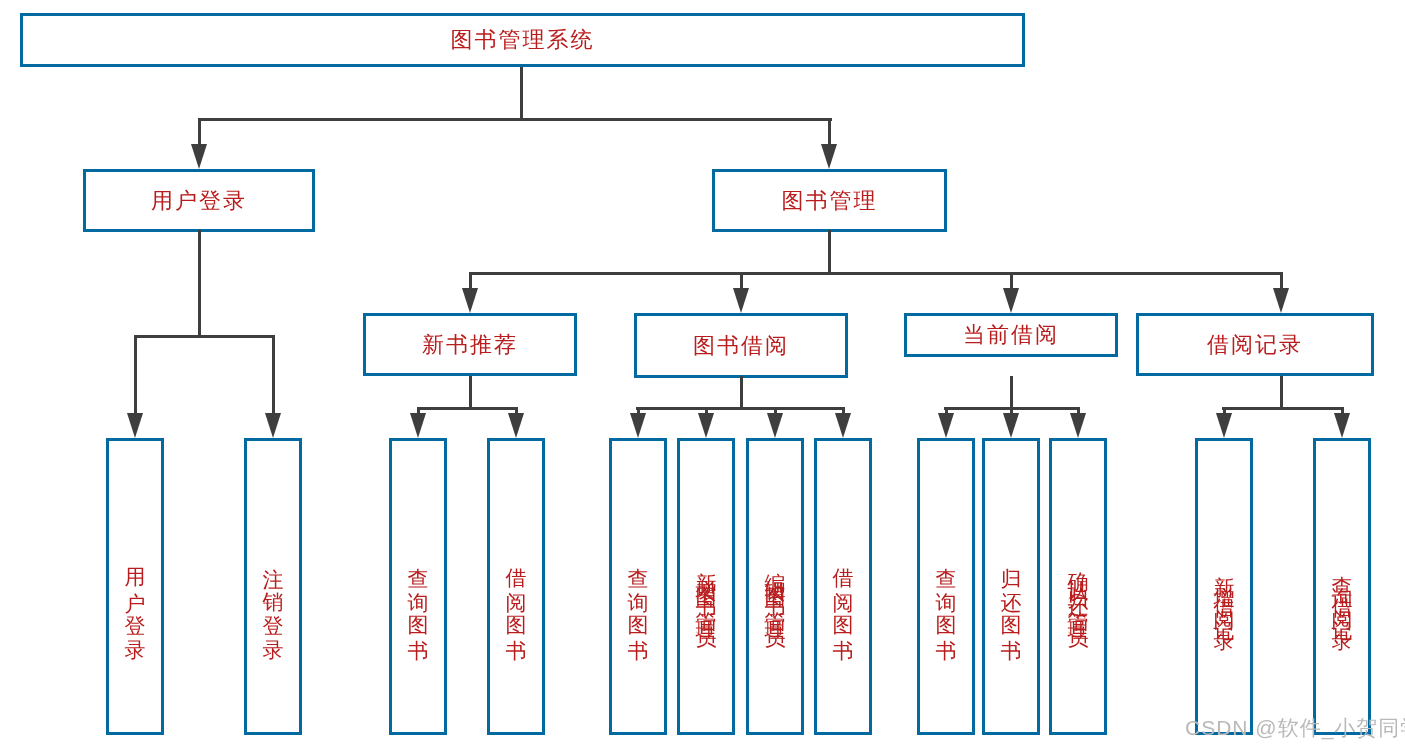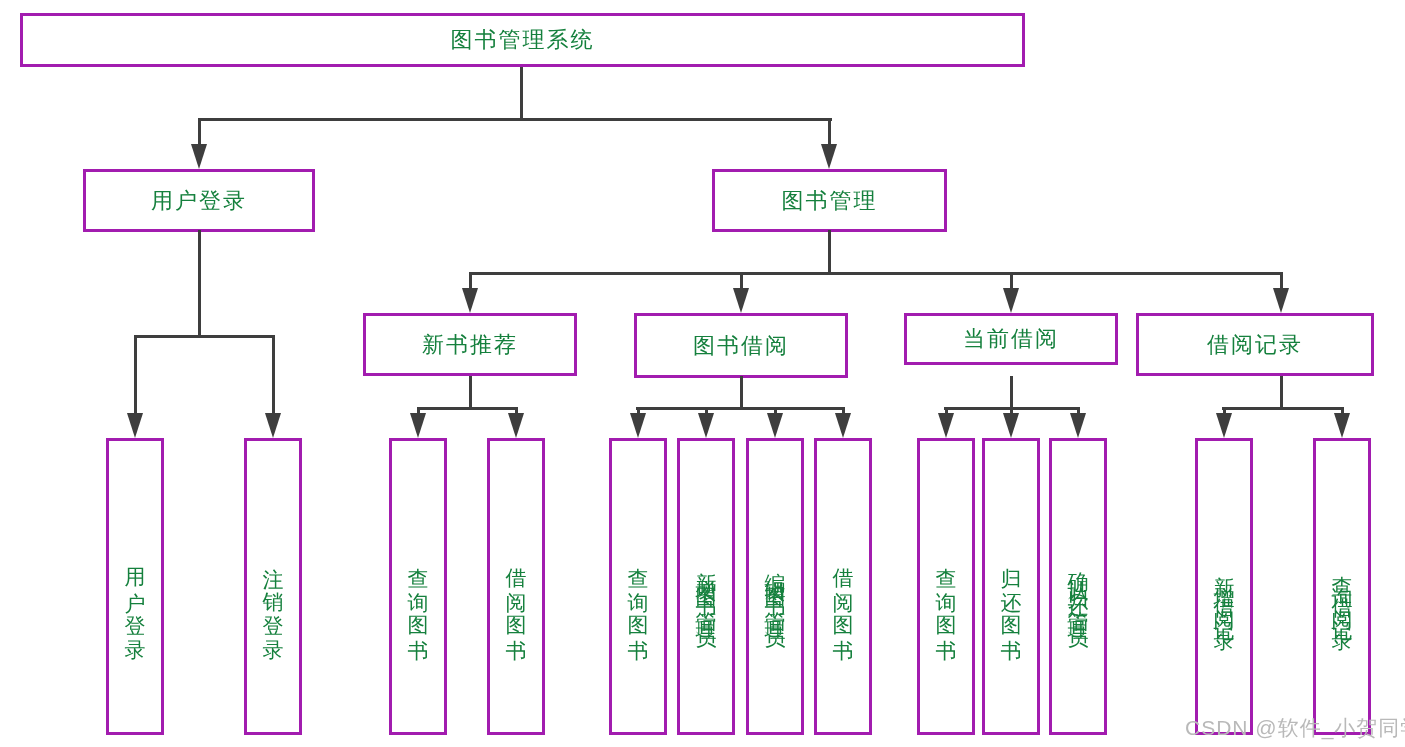"图书管理系统" .box { border: 3px solid #a21caf -> 3px solid #0369a1; color: #15803d -> #b91c1c }
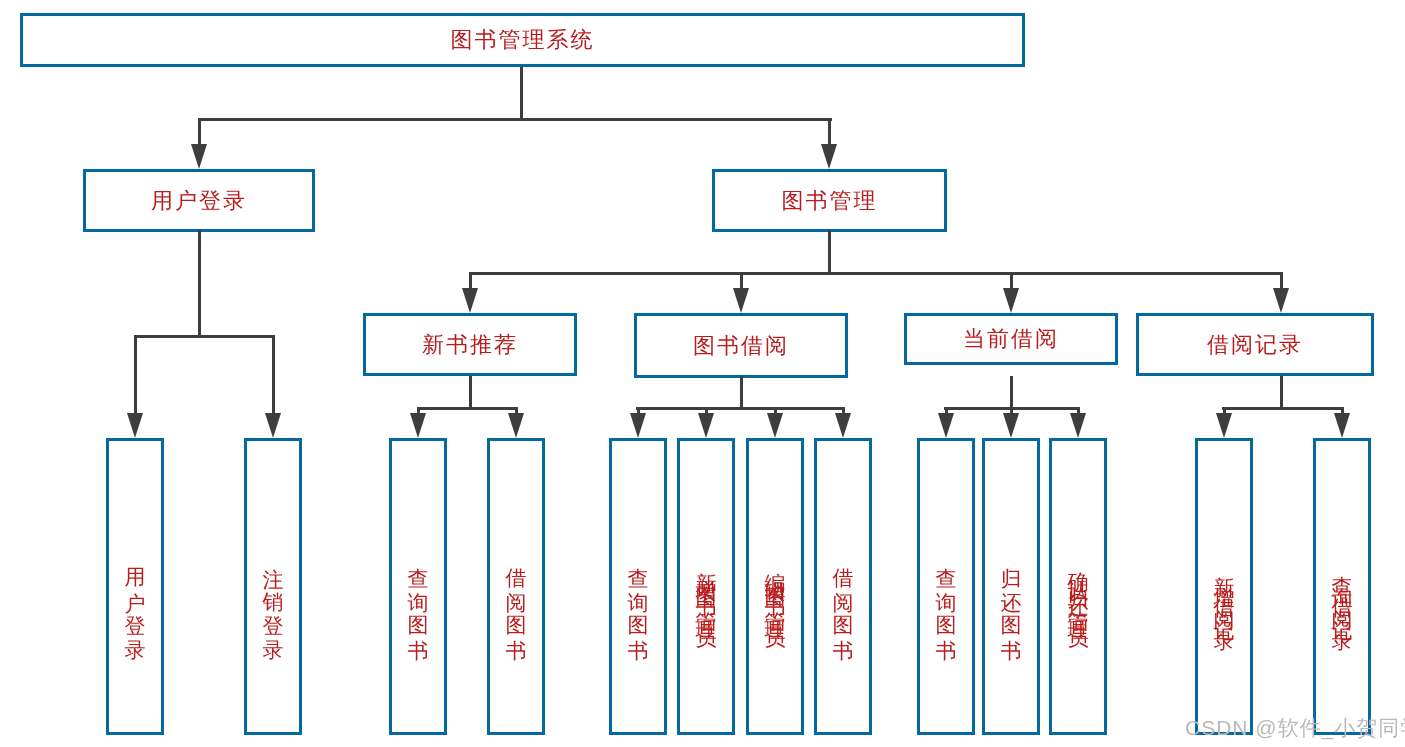"当前借阅" div.box { height: 52px -> 44px }
